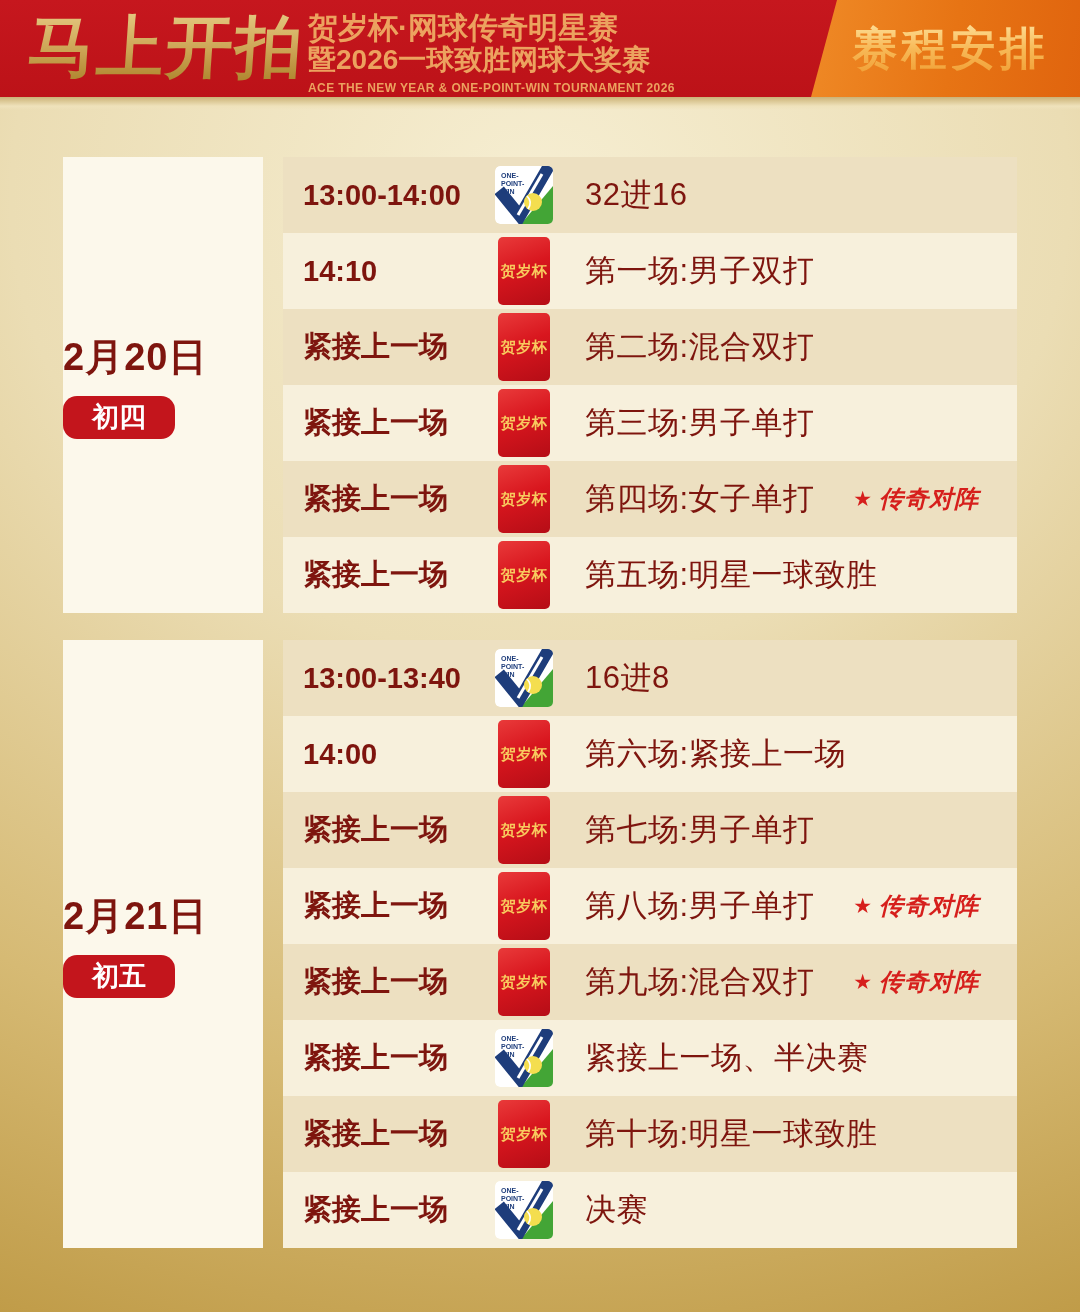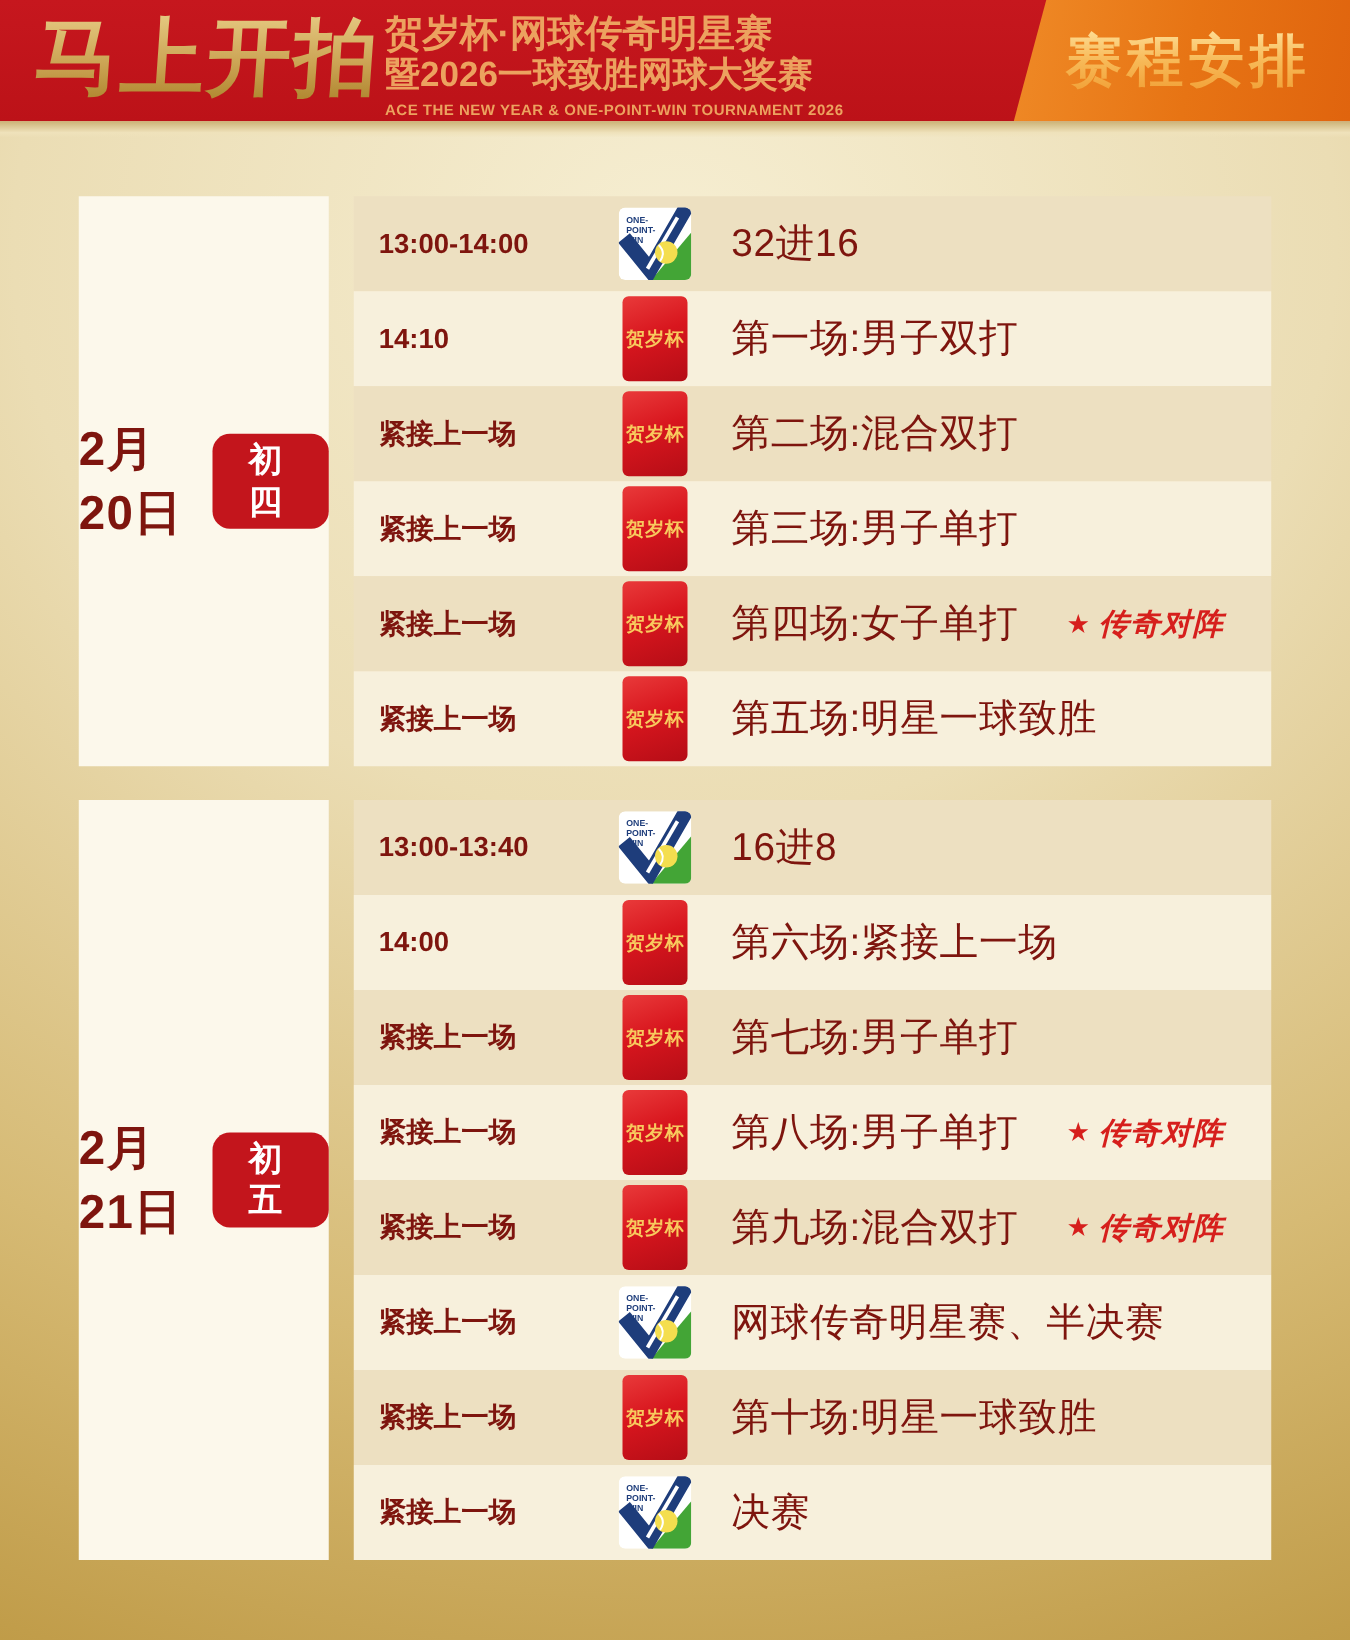"13:00-14:00" .time { font-size: 22px -> 29px }
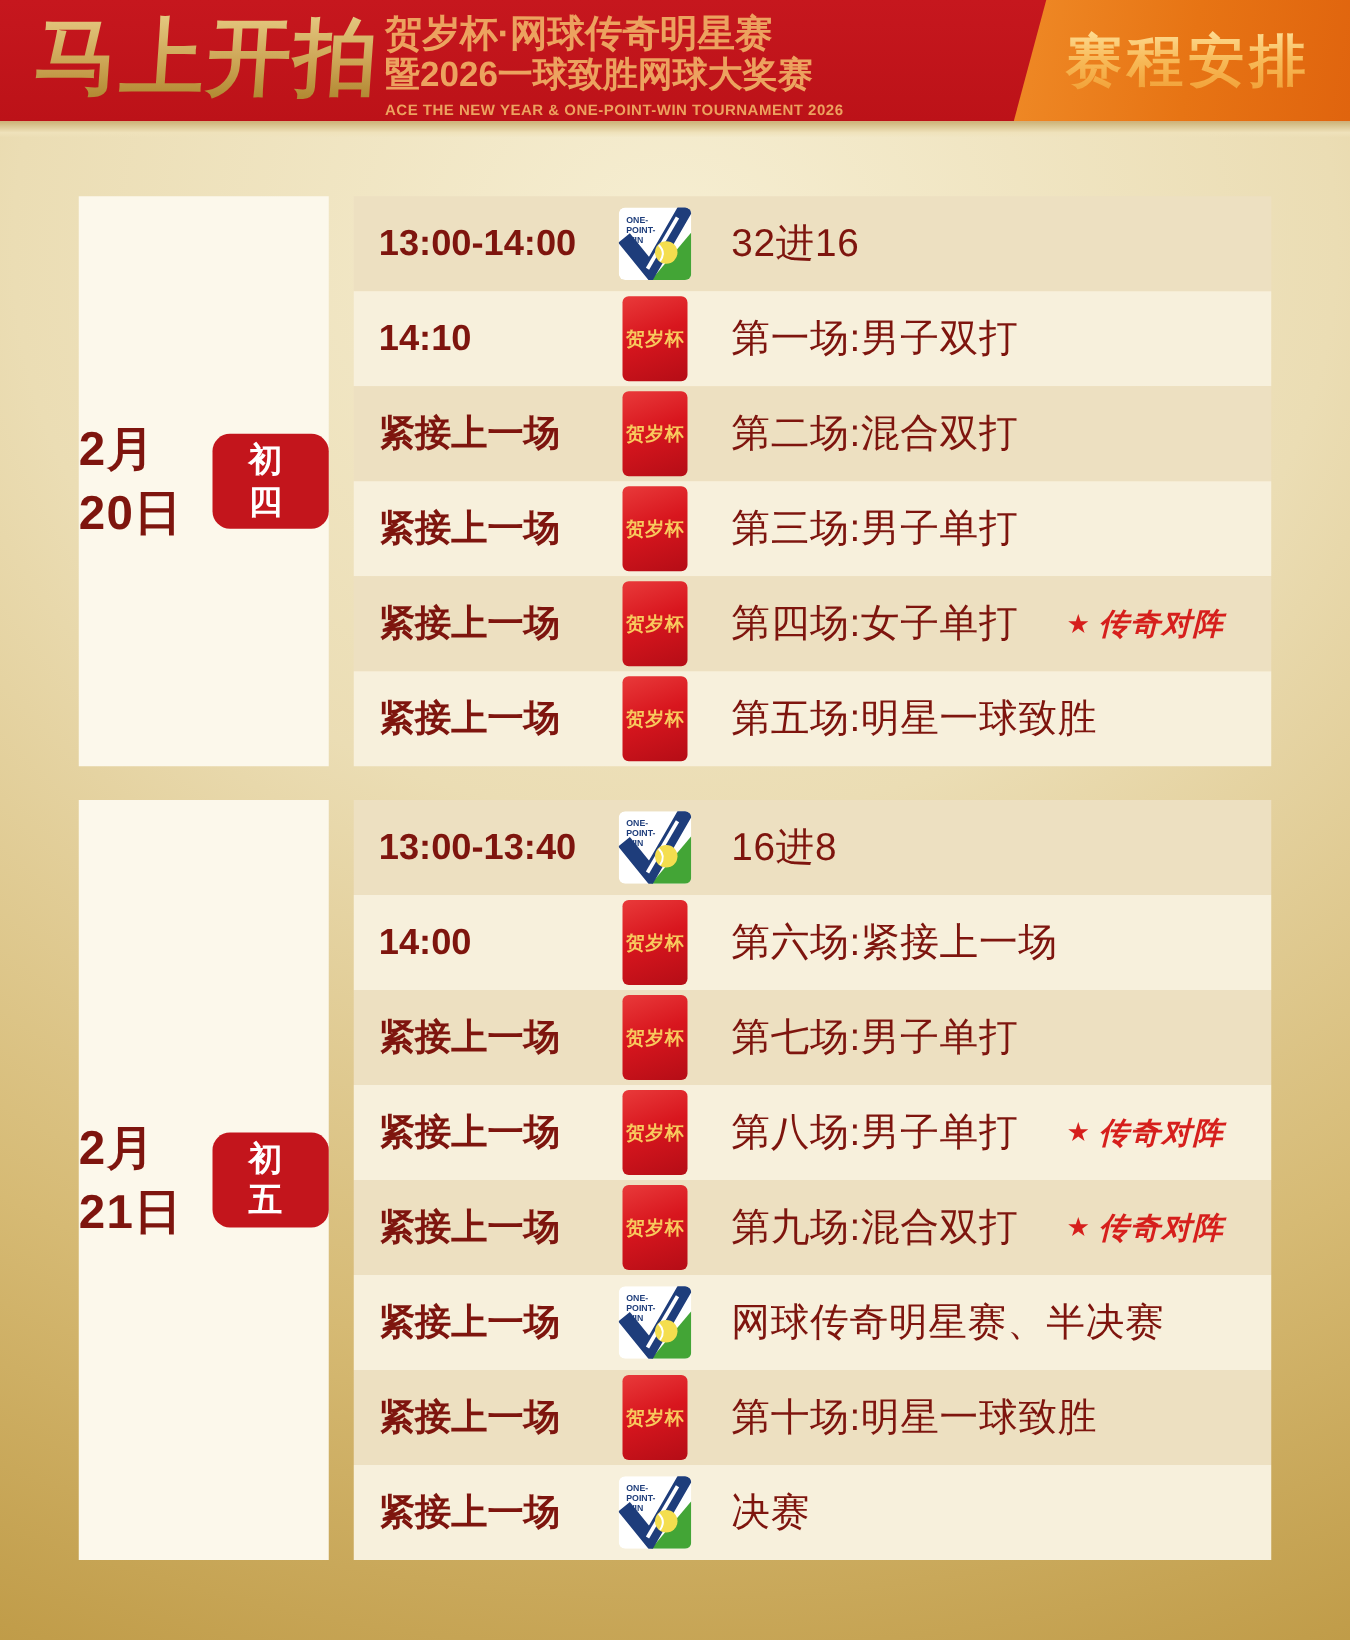"2月20日" .datecol { align-items: center -> flex-start; flex-direction: none -> column }
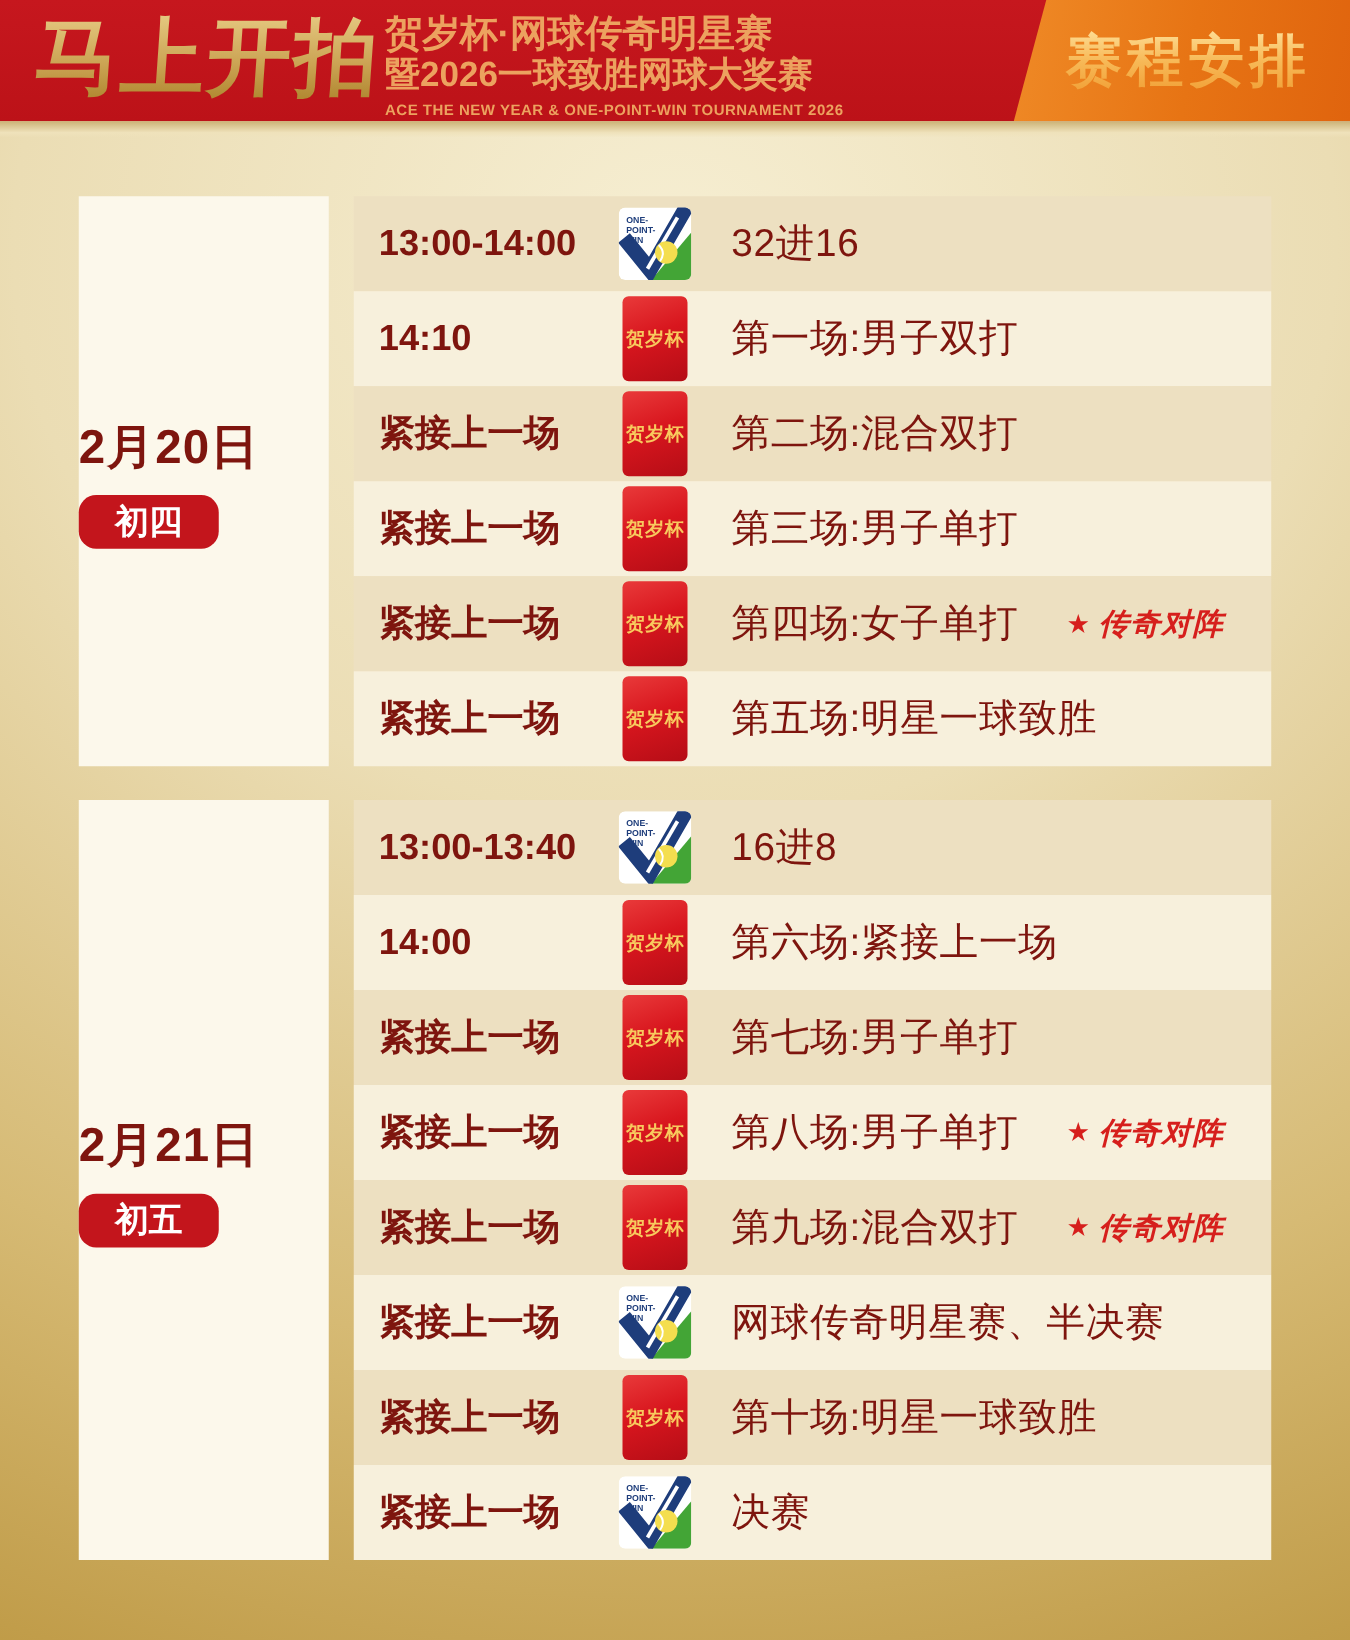"网球传奇明星赛、半决赛" div.event { text: 网球传奇明星赛 -> 紧接上一场 }
